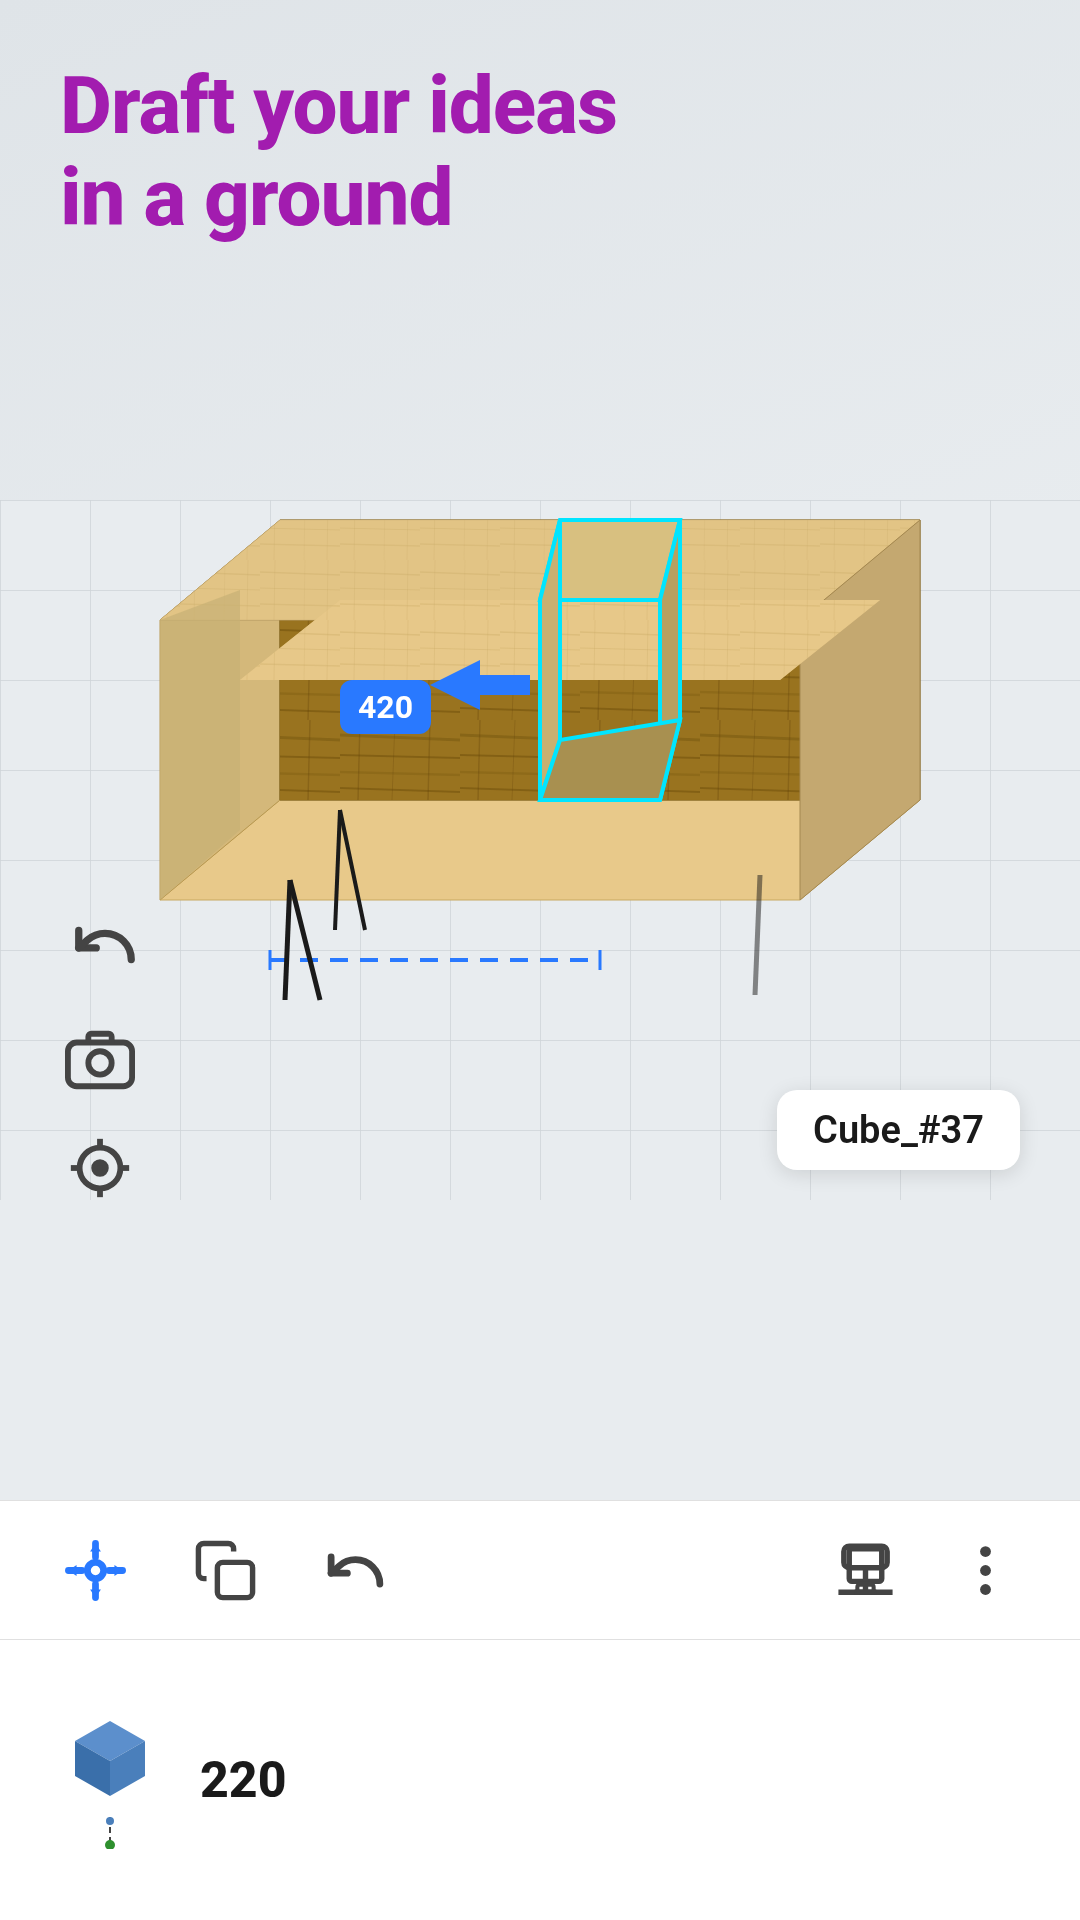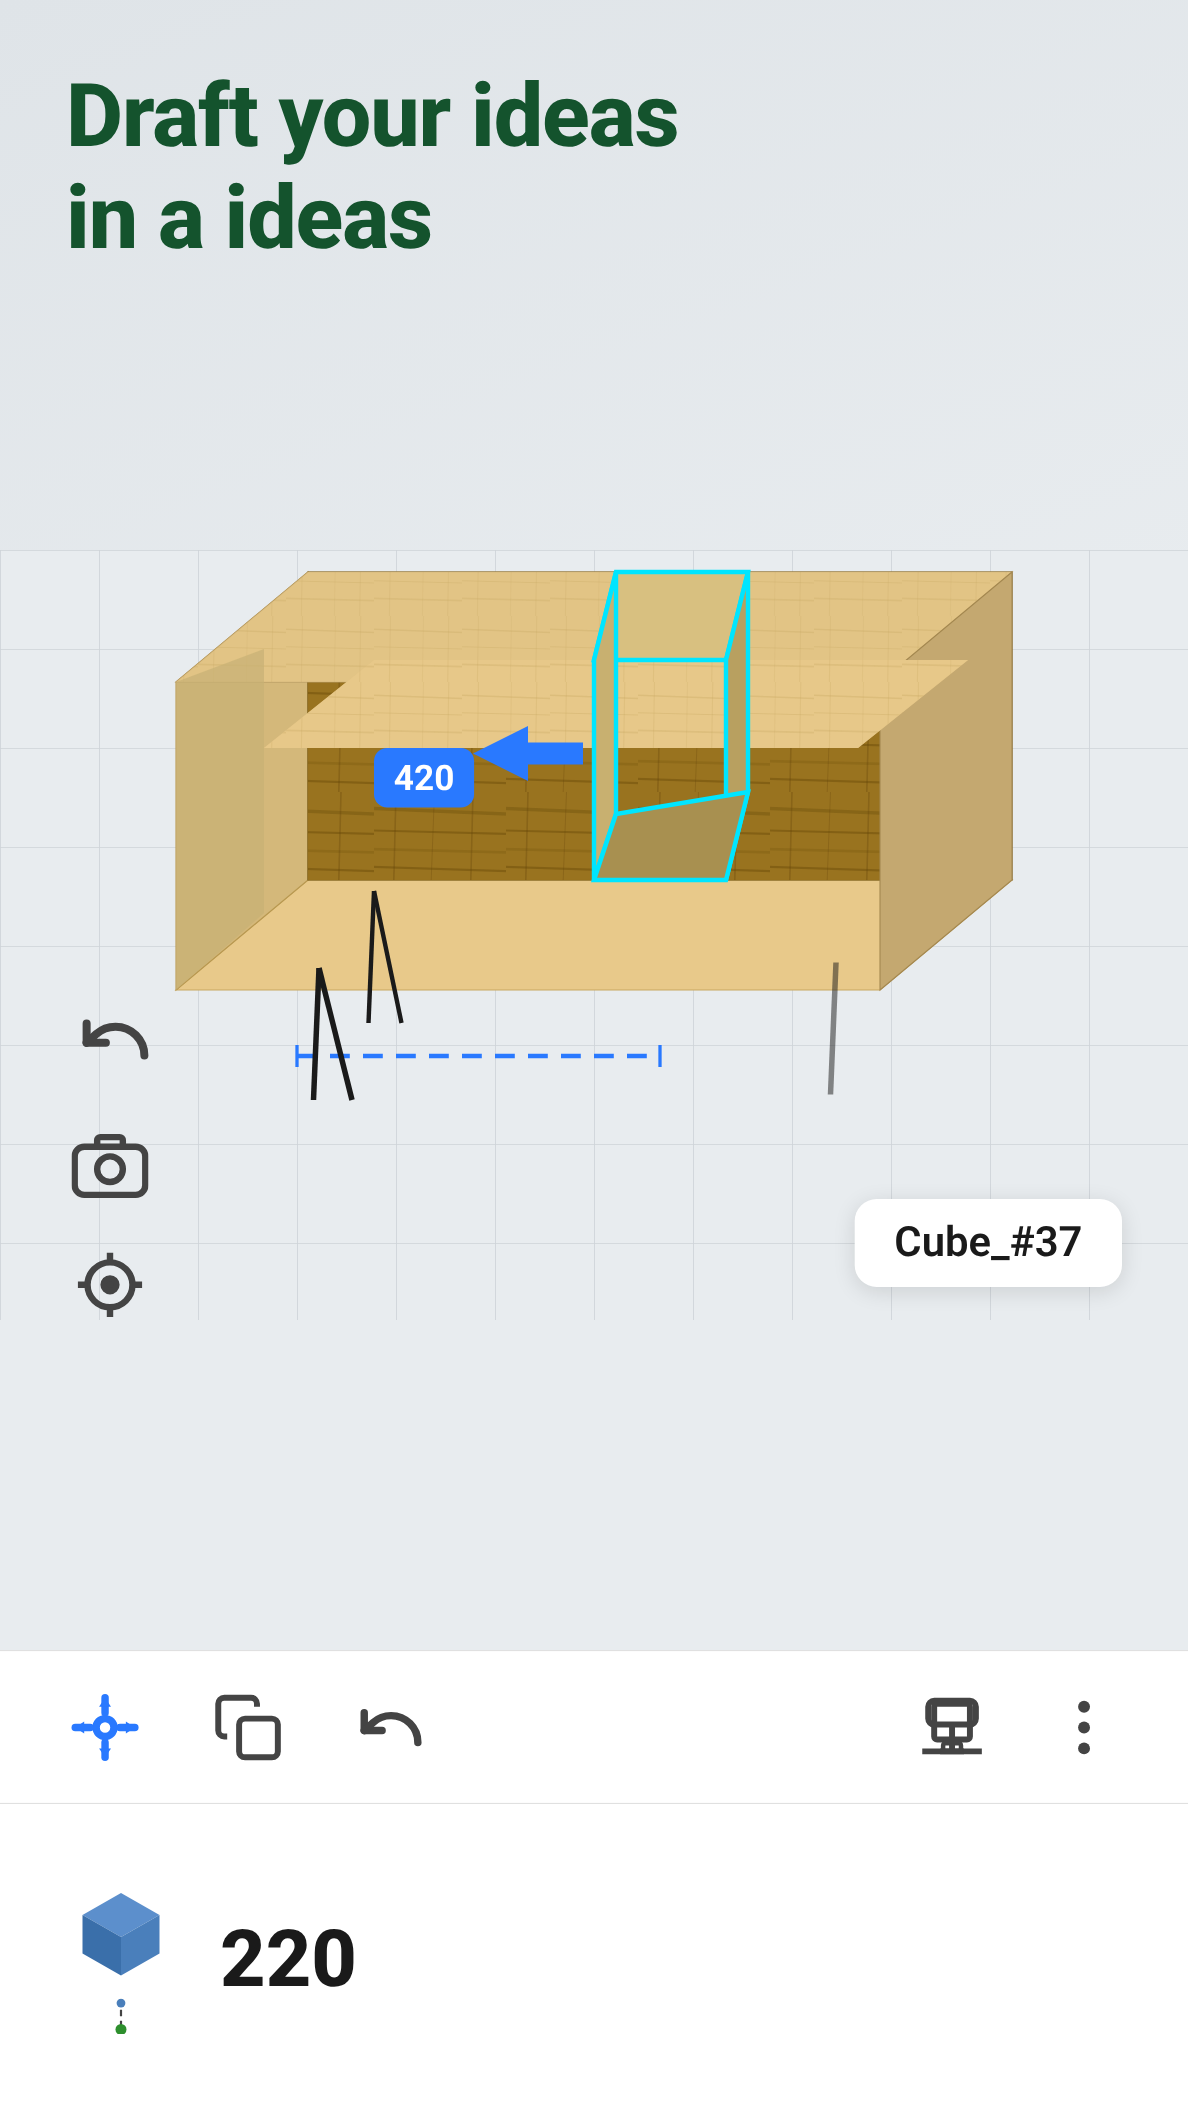"Draft your ideas" .header-text h1 { color: #14532d -> #a21caf }
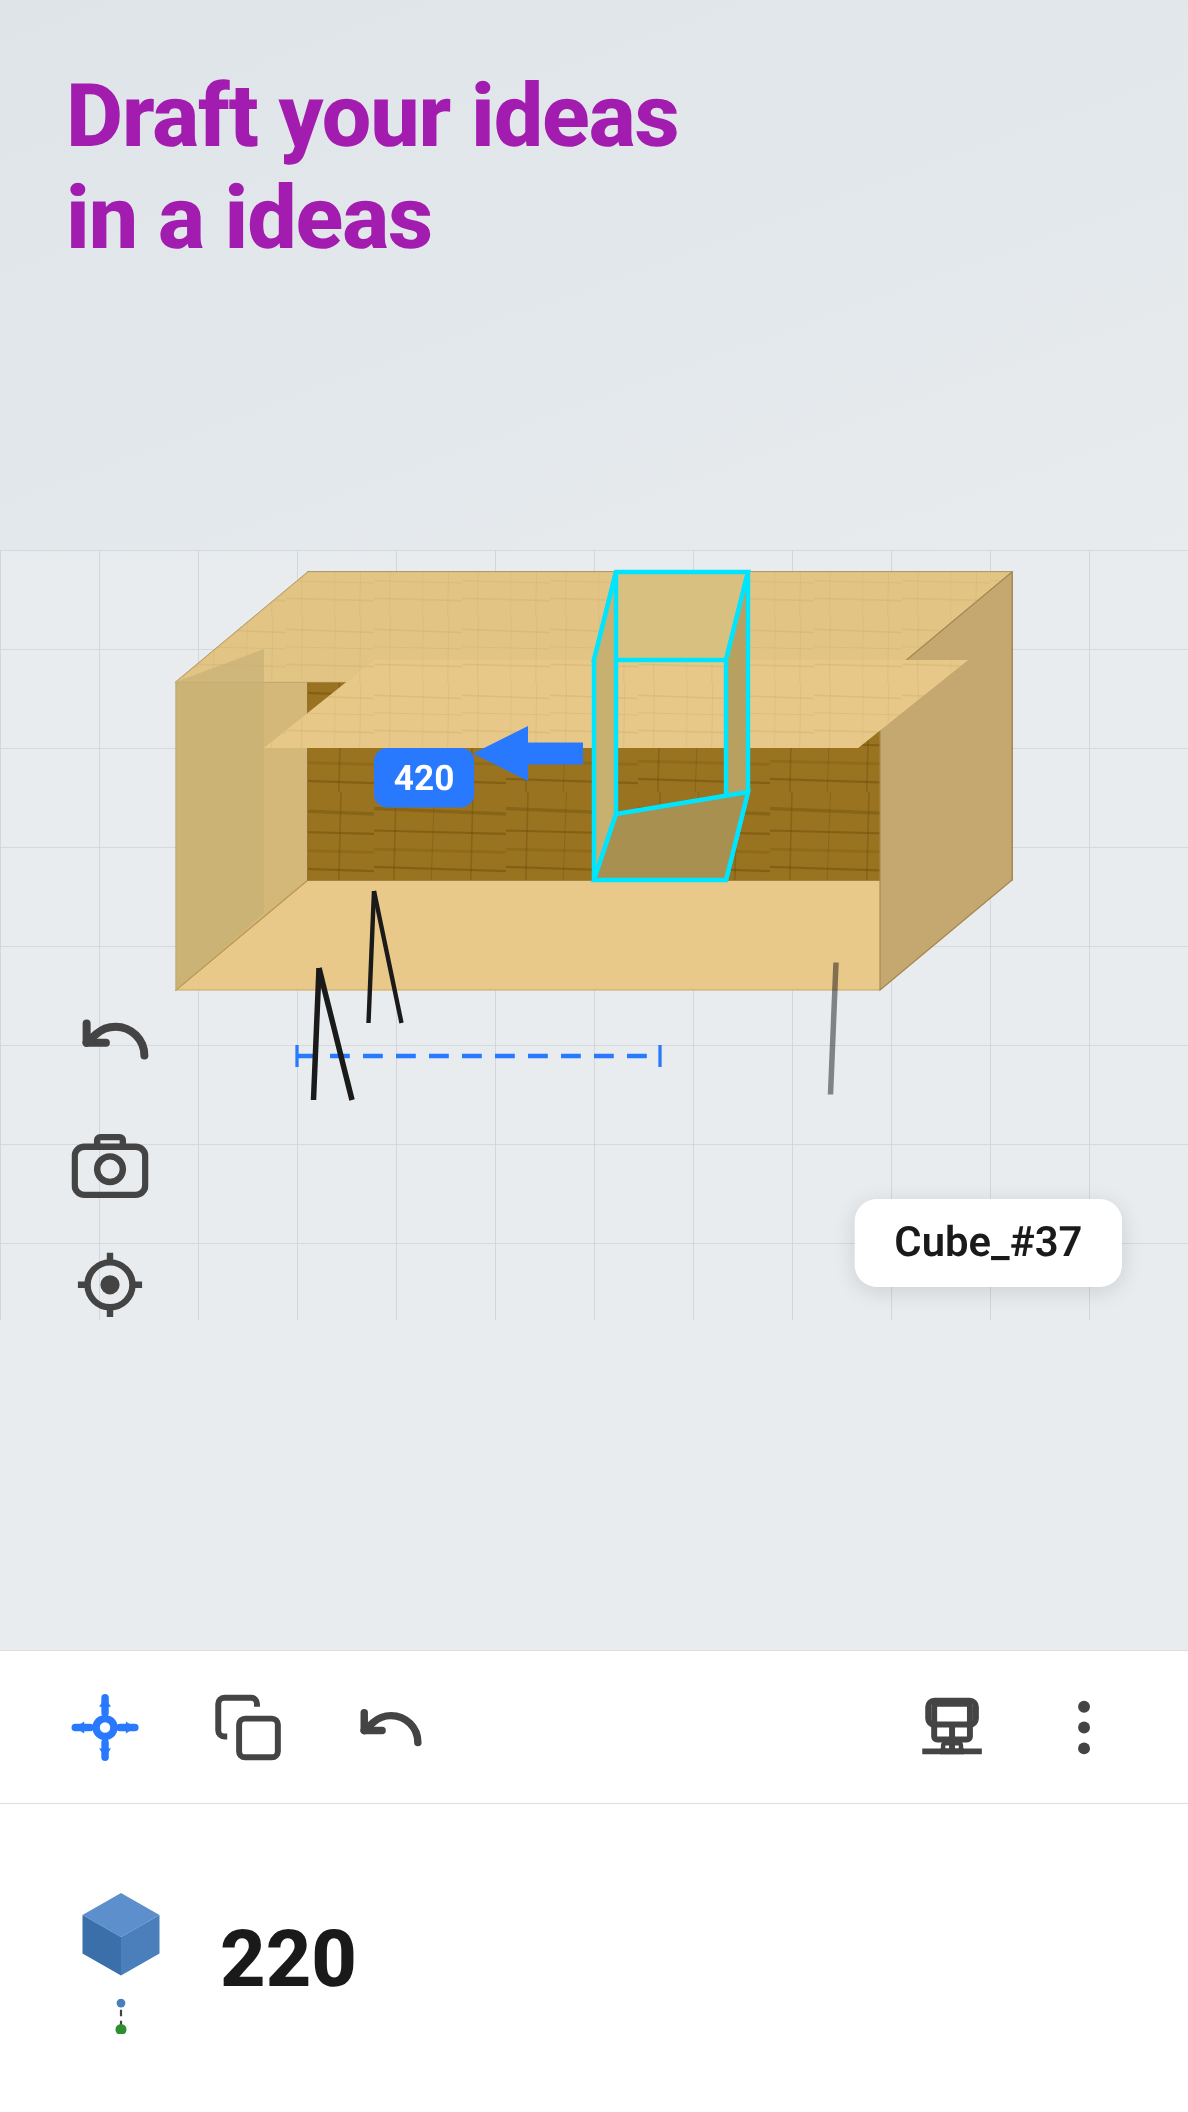"in a ideas" span { text: ideas -> ground }
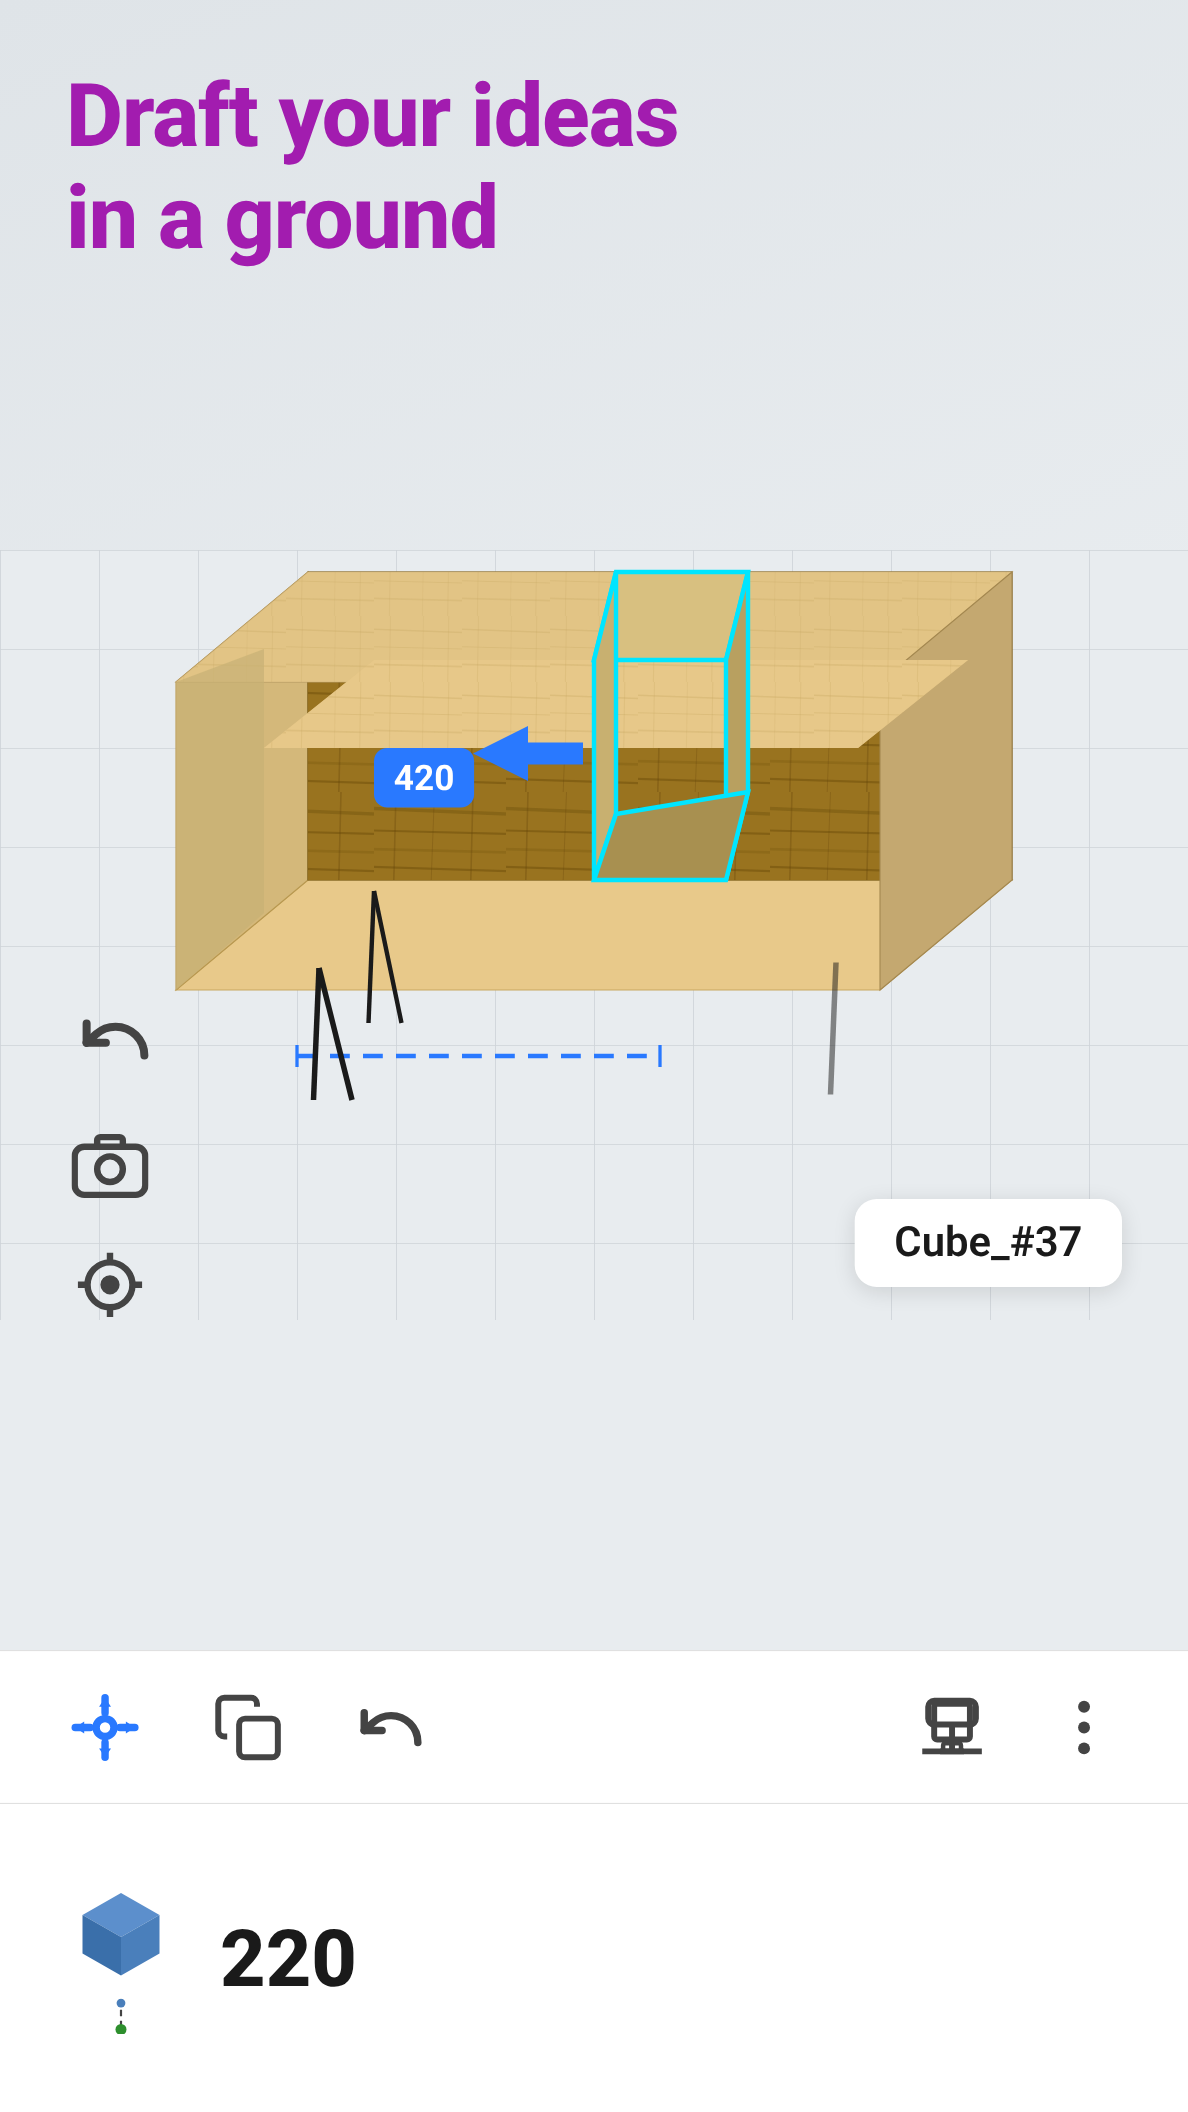"220" .height-value { font-size: 72px -> 50px }
